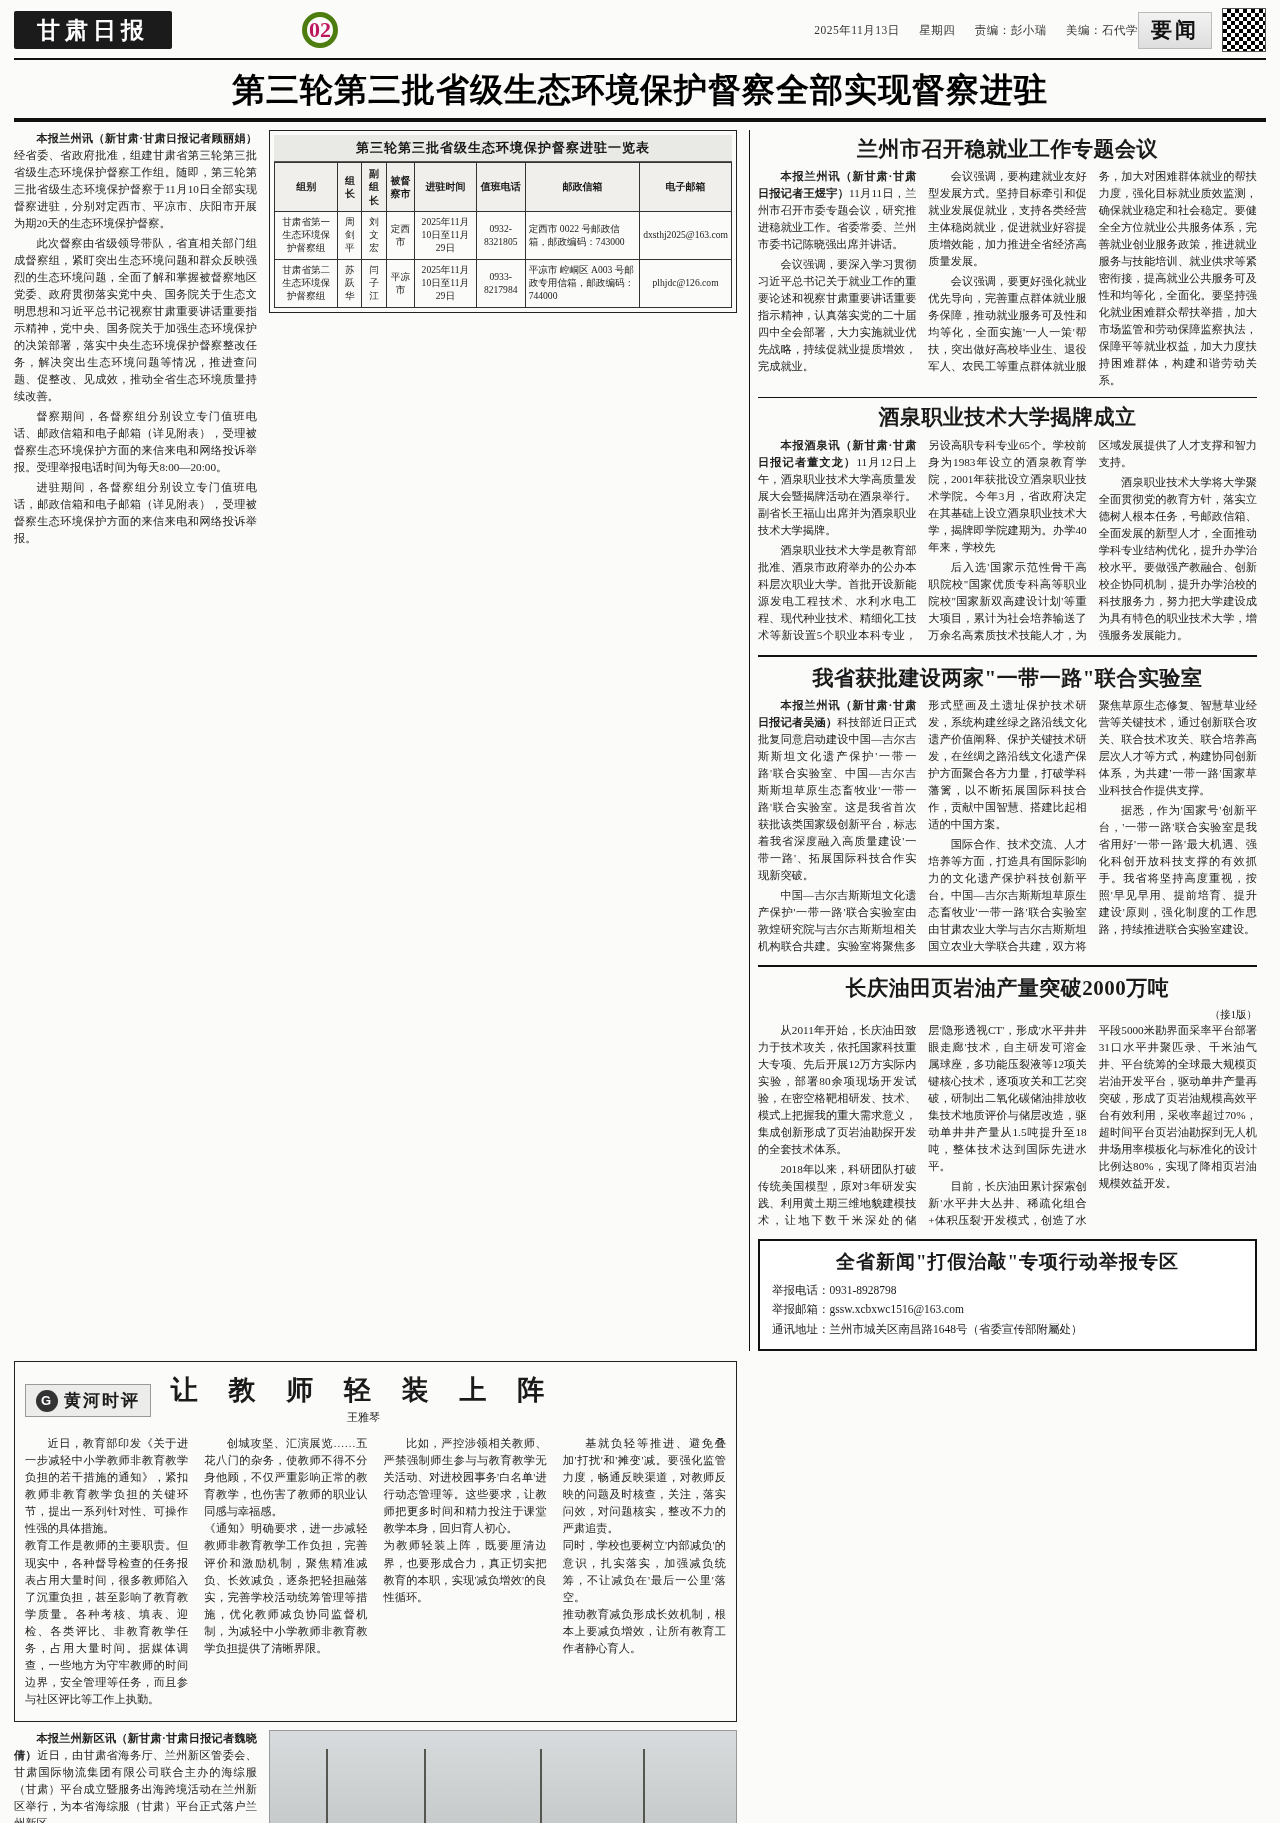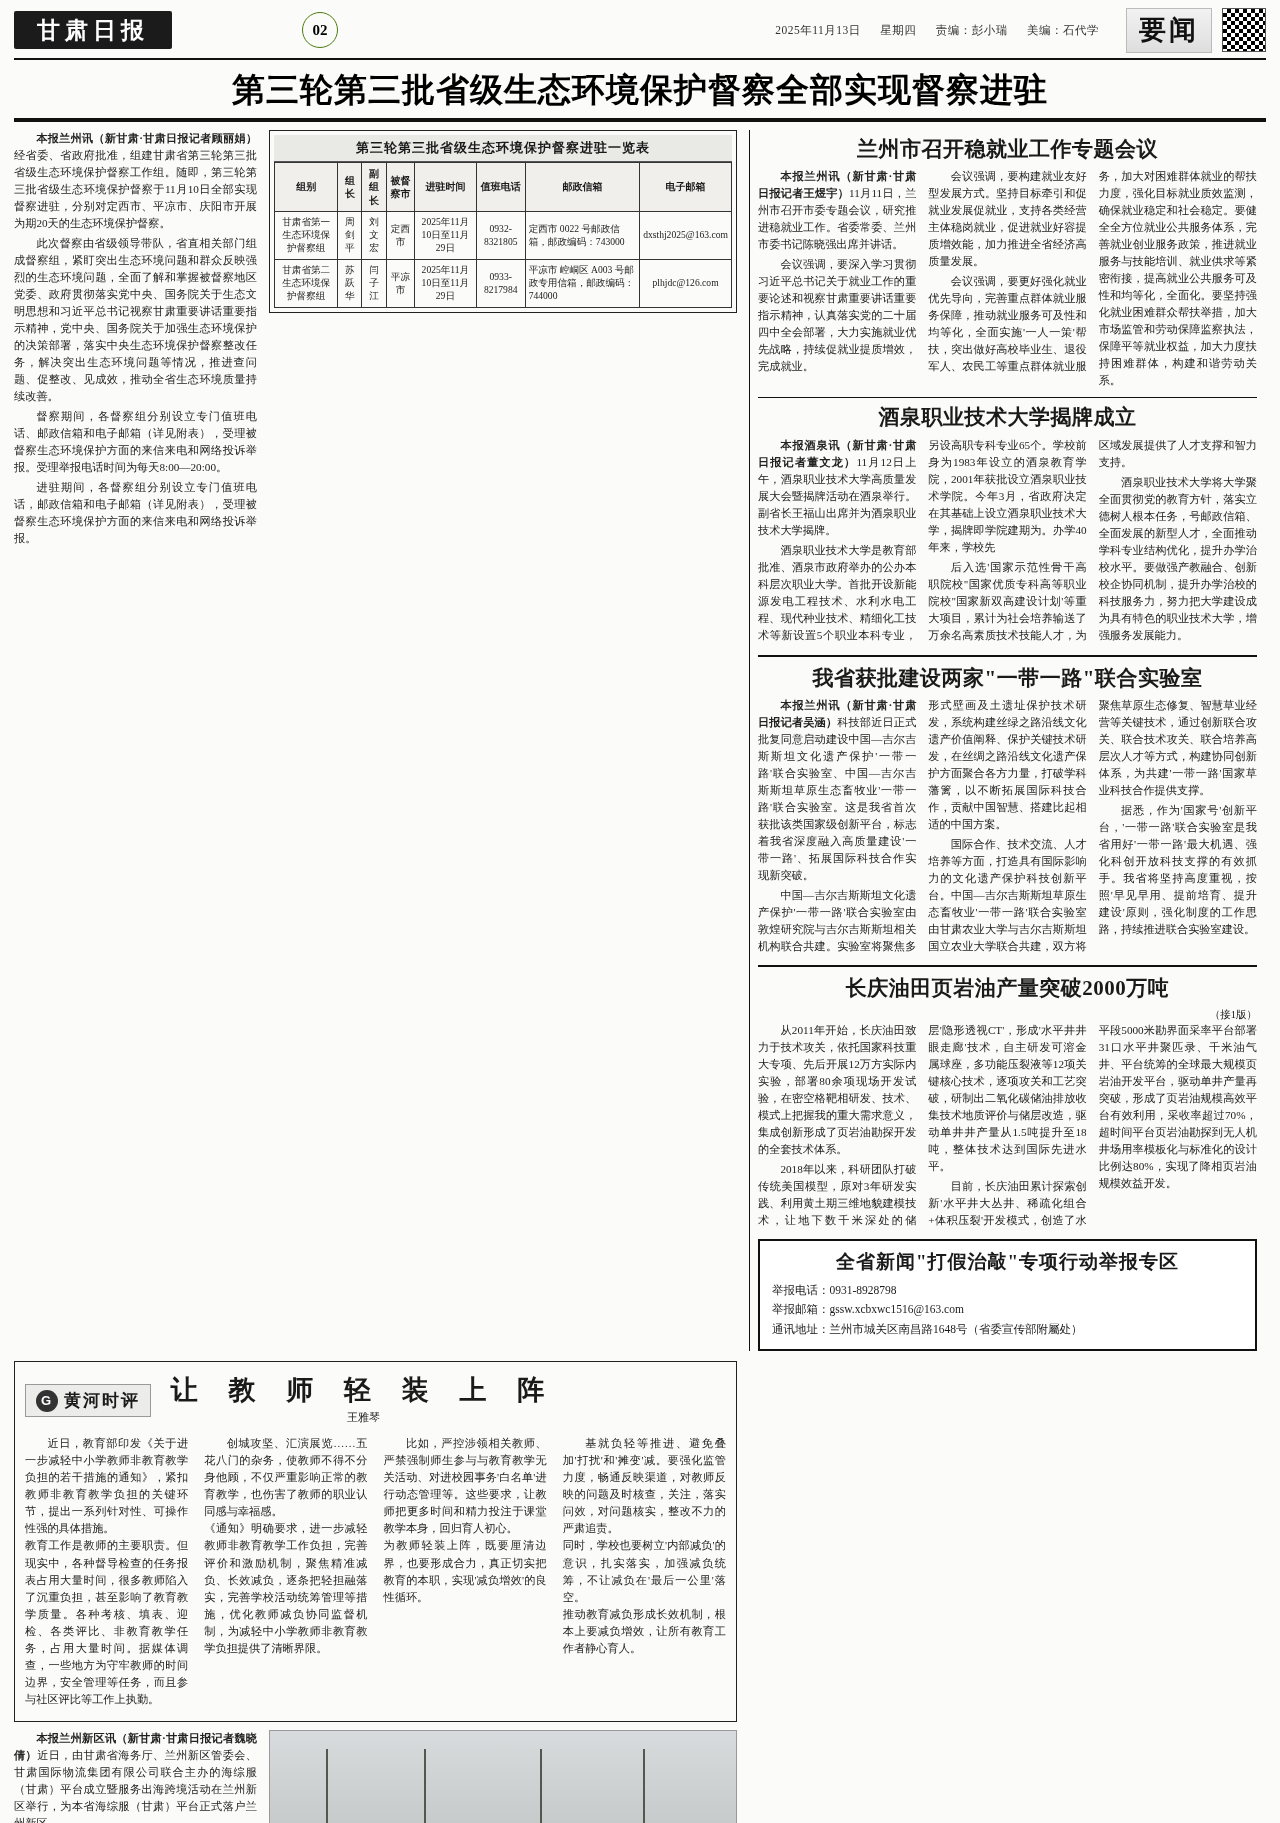"02" .page-num { border: 1px solid #4d7c0f -> 5px solid #4d7c0f; color: #000000 -> #be185d; font-size: 15px -> 22px }
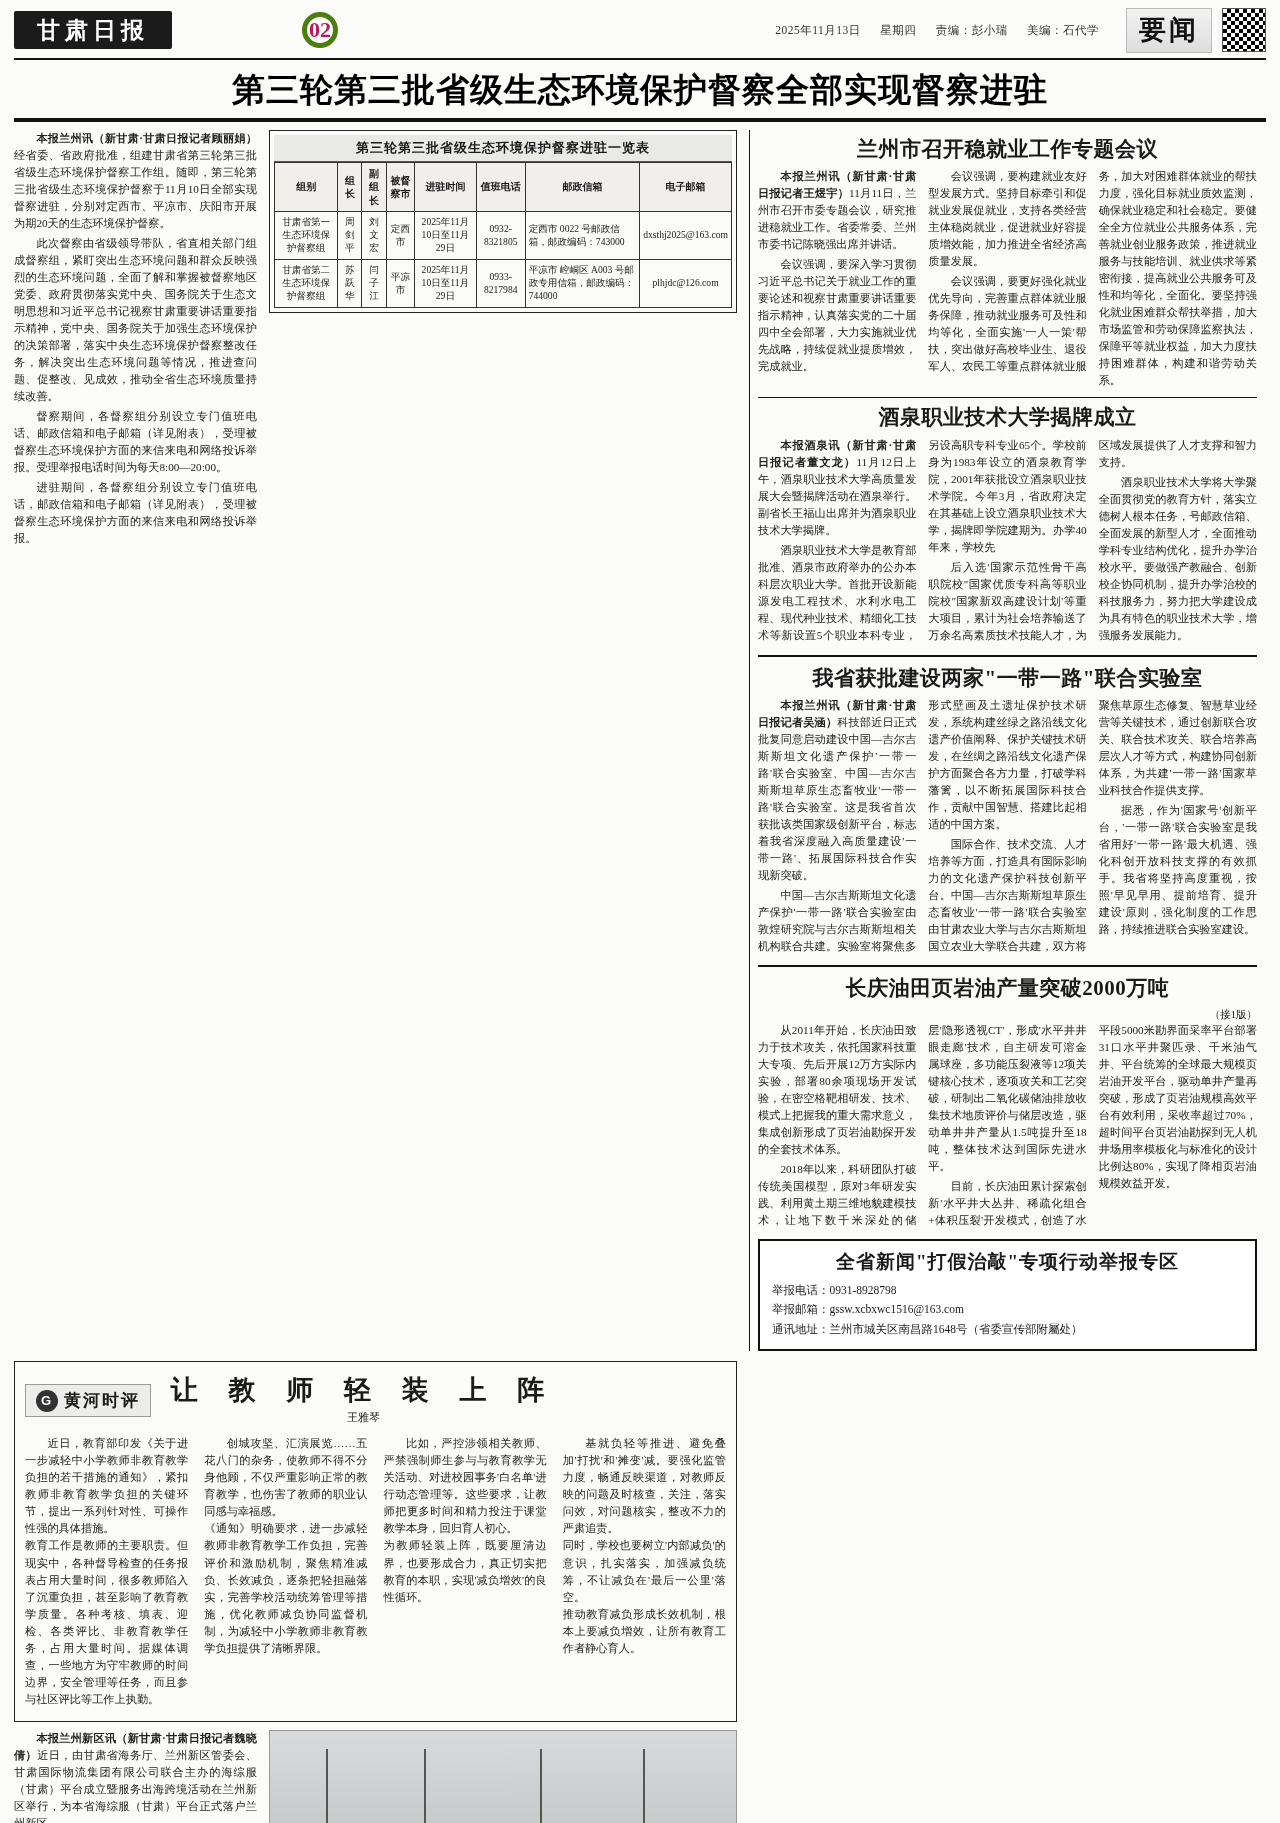"2025年11月13日 星期四 责编：彭小瑞 美编：石代学" .mast-meta { padding-right: 27px -> 0 }
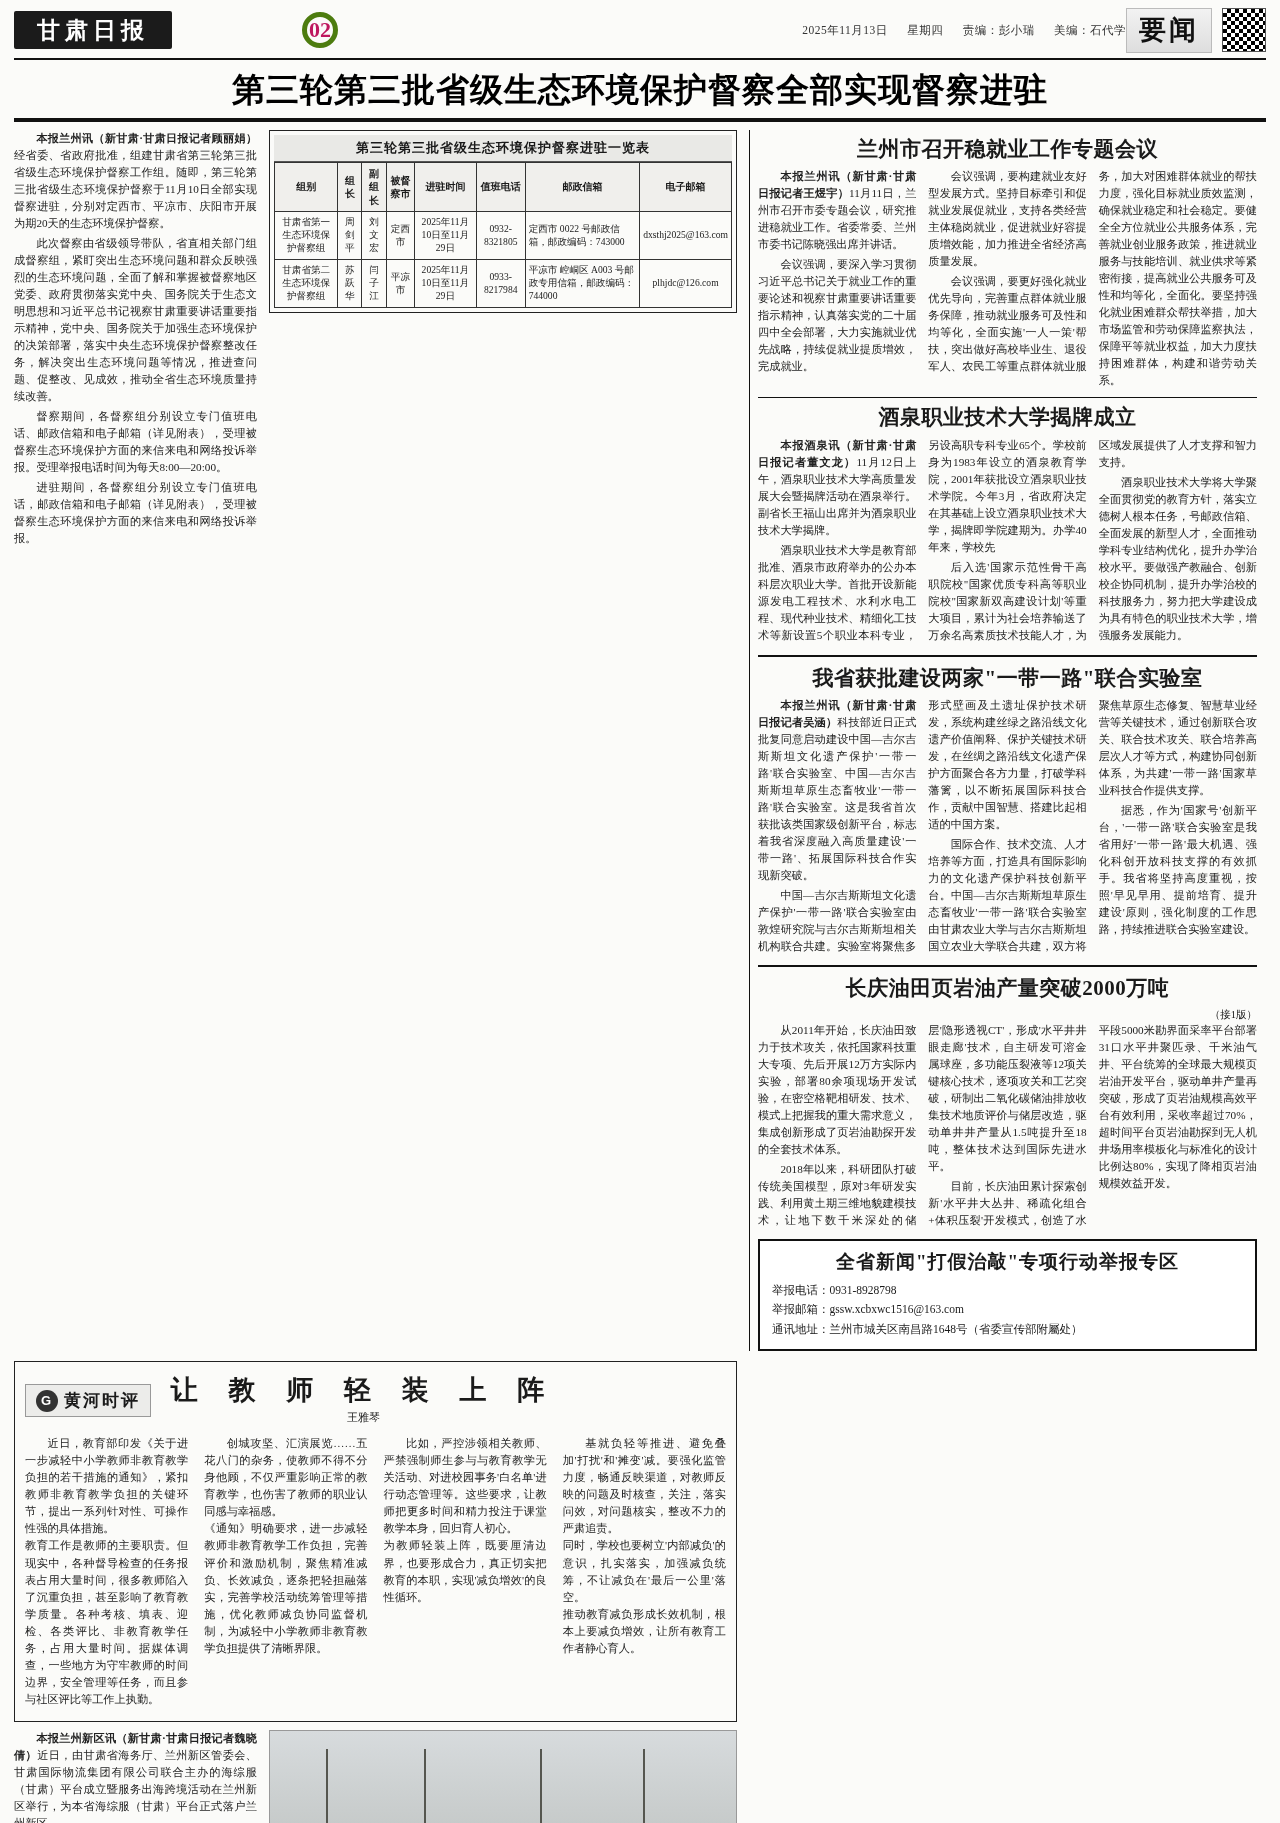"要闻" .section-tag { font-size: 27px -> 21px }
